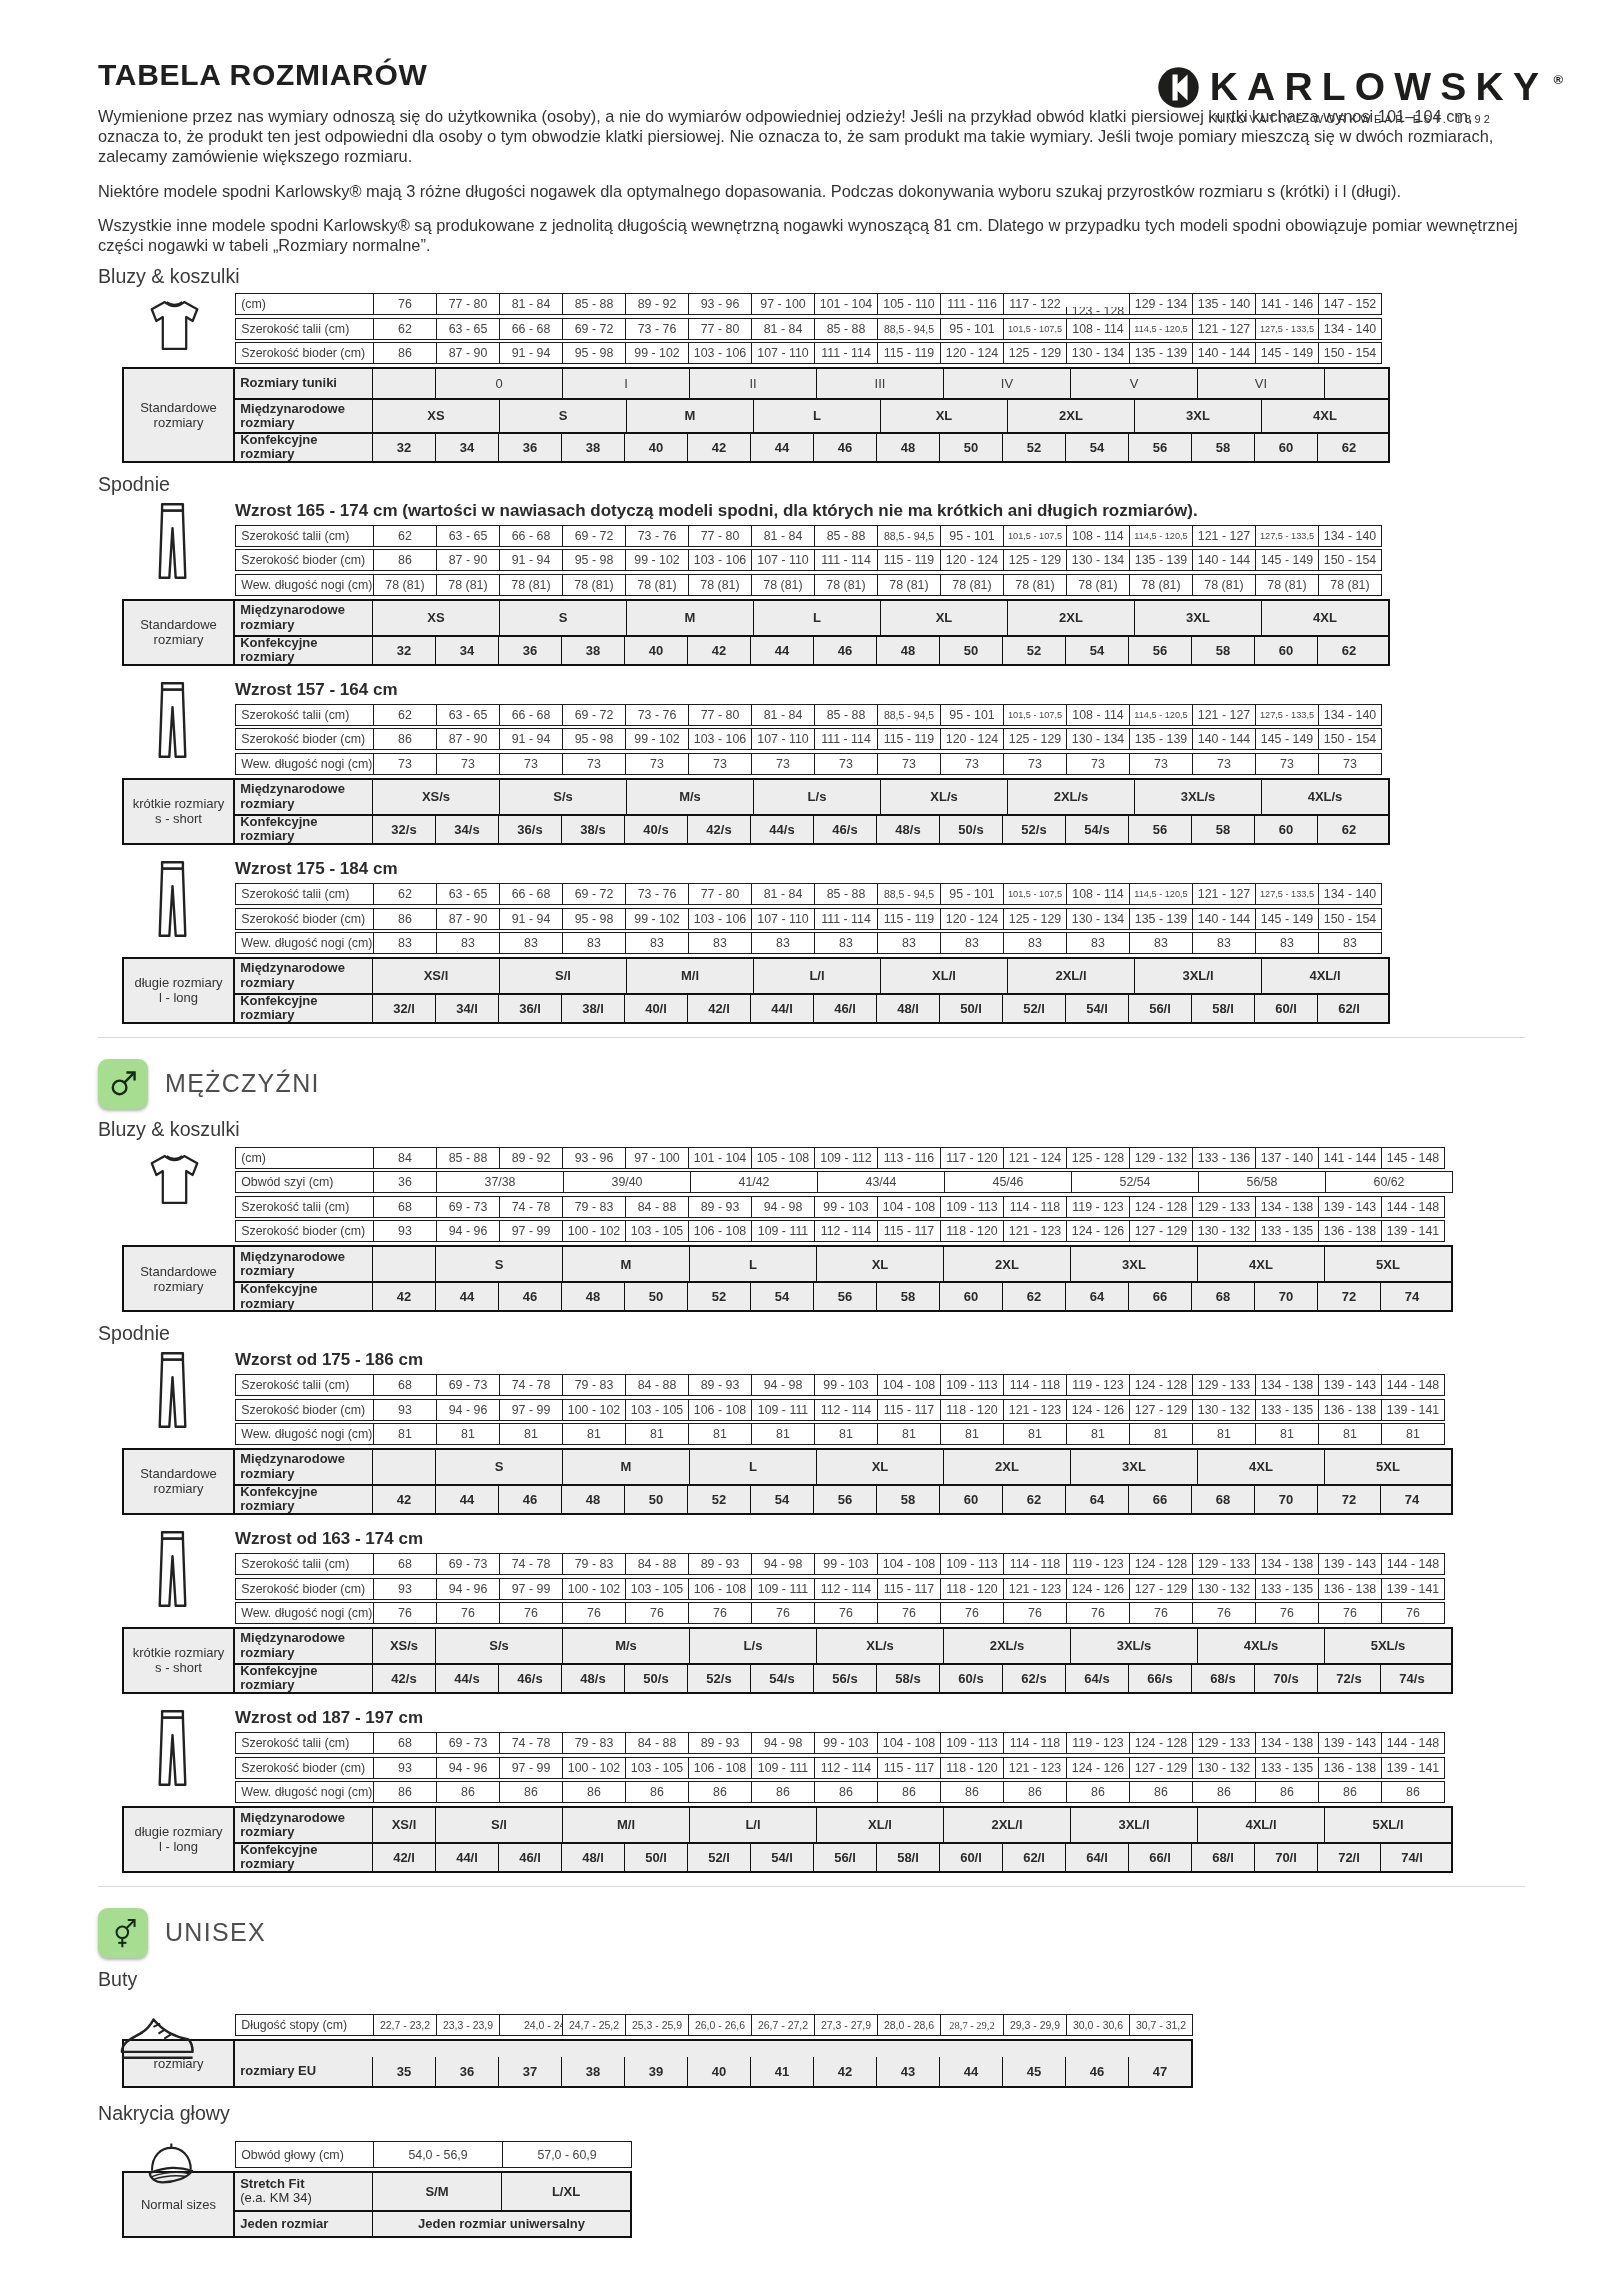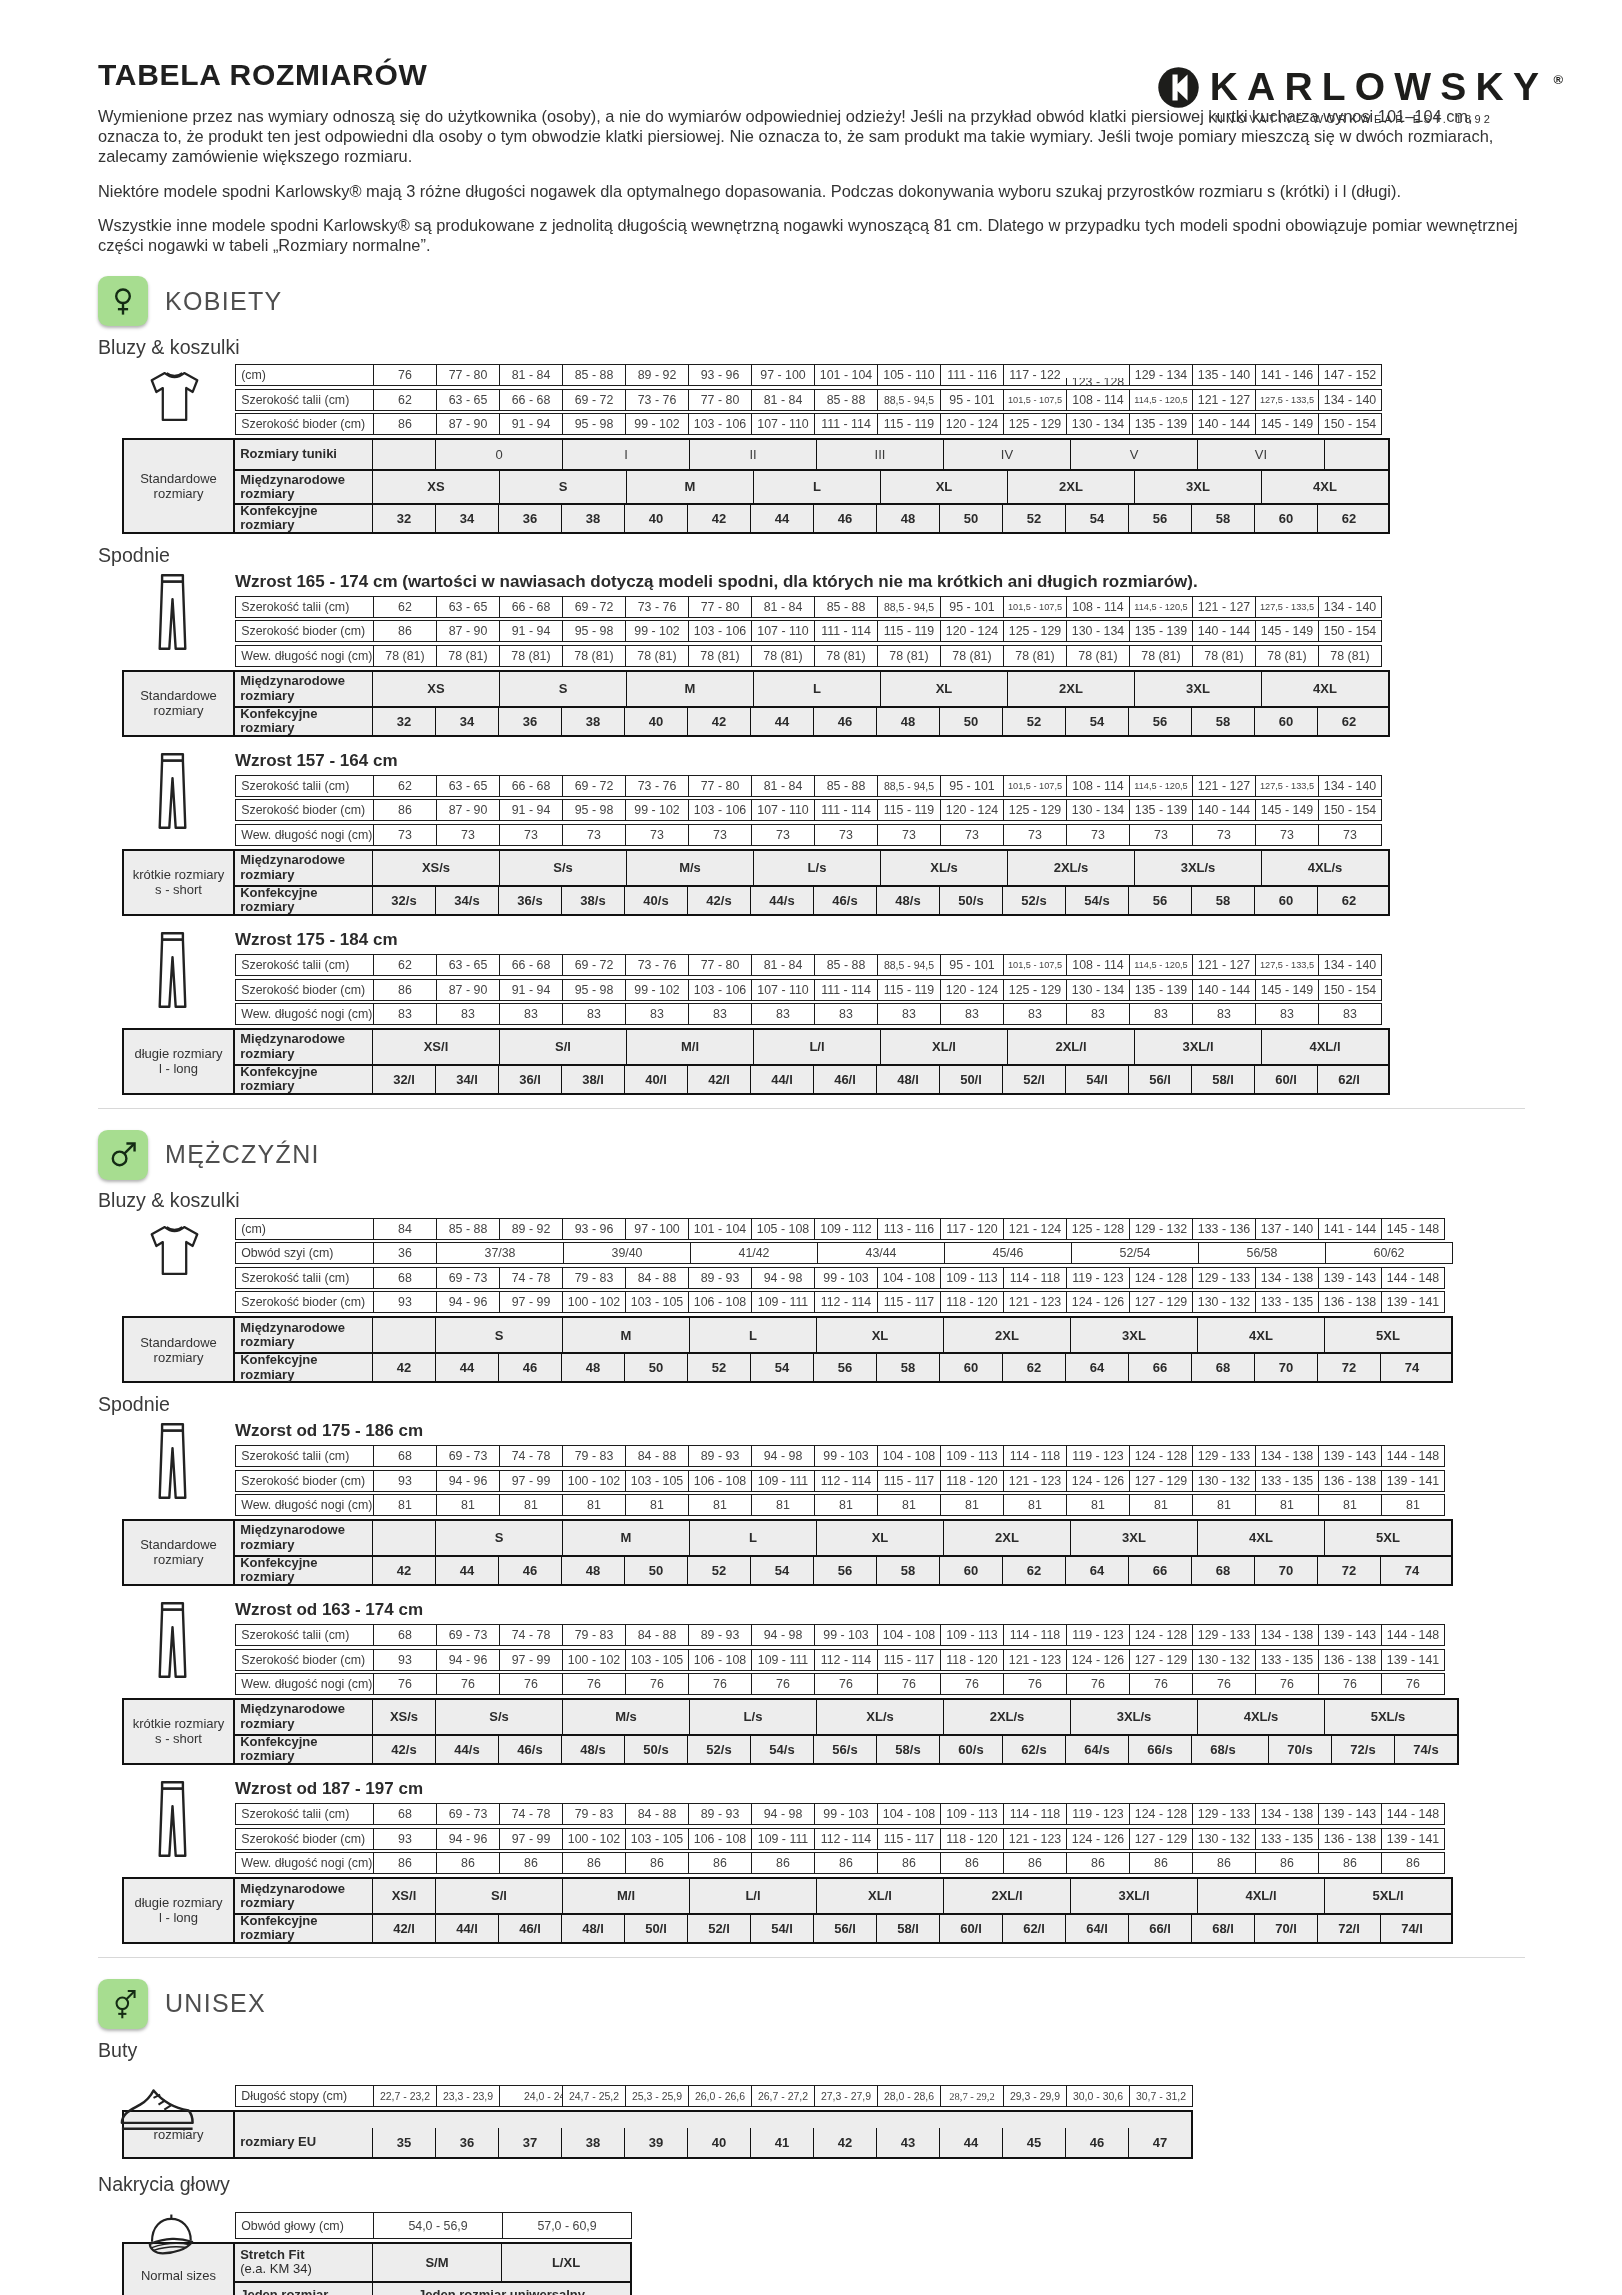"KOBIETY" div.sec-head { html: <div> <div> <svg> <circle></circle> <line></line> <line></line> </svg> </div> <div>KOBIETY</div> </div> -> none }
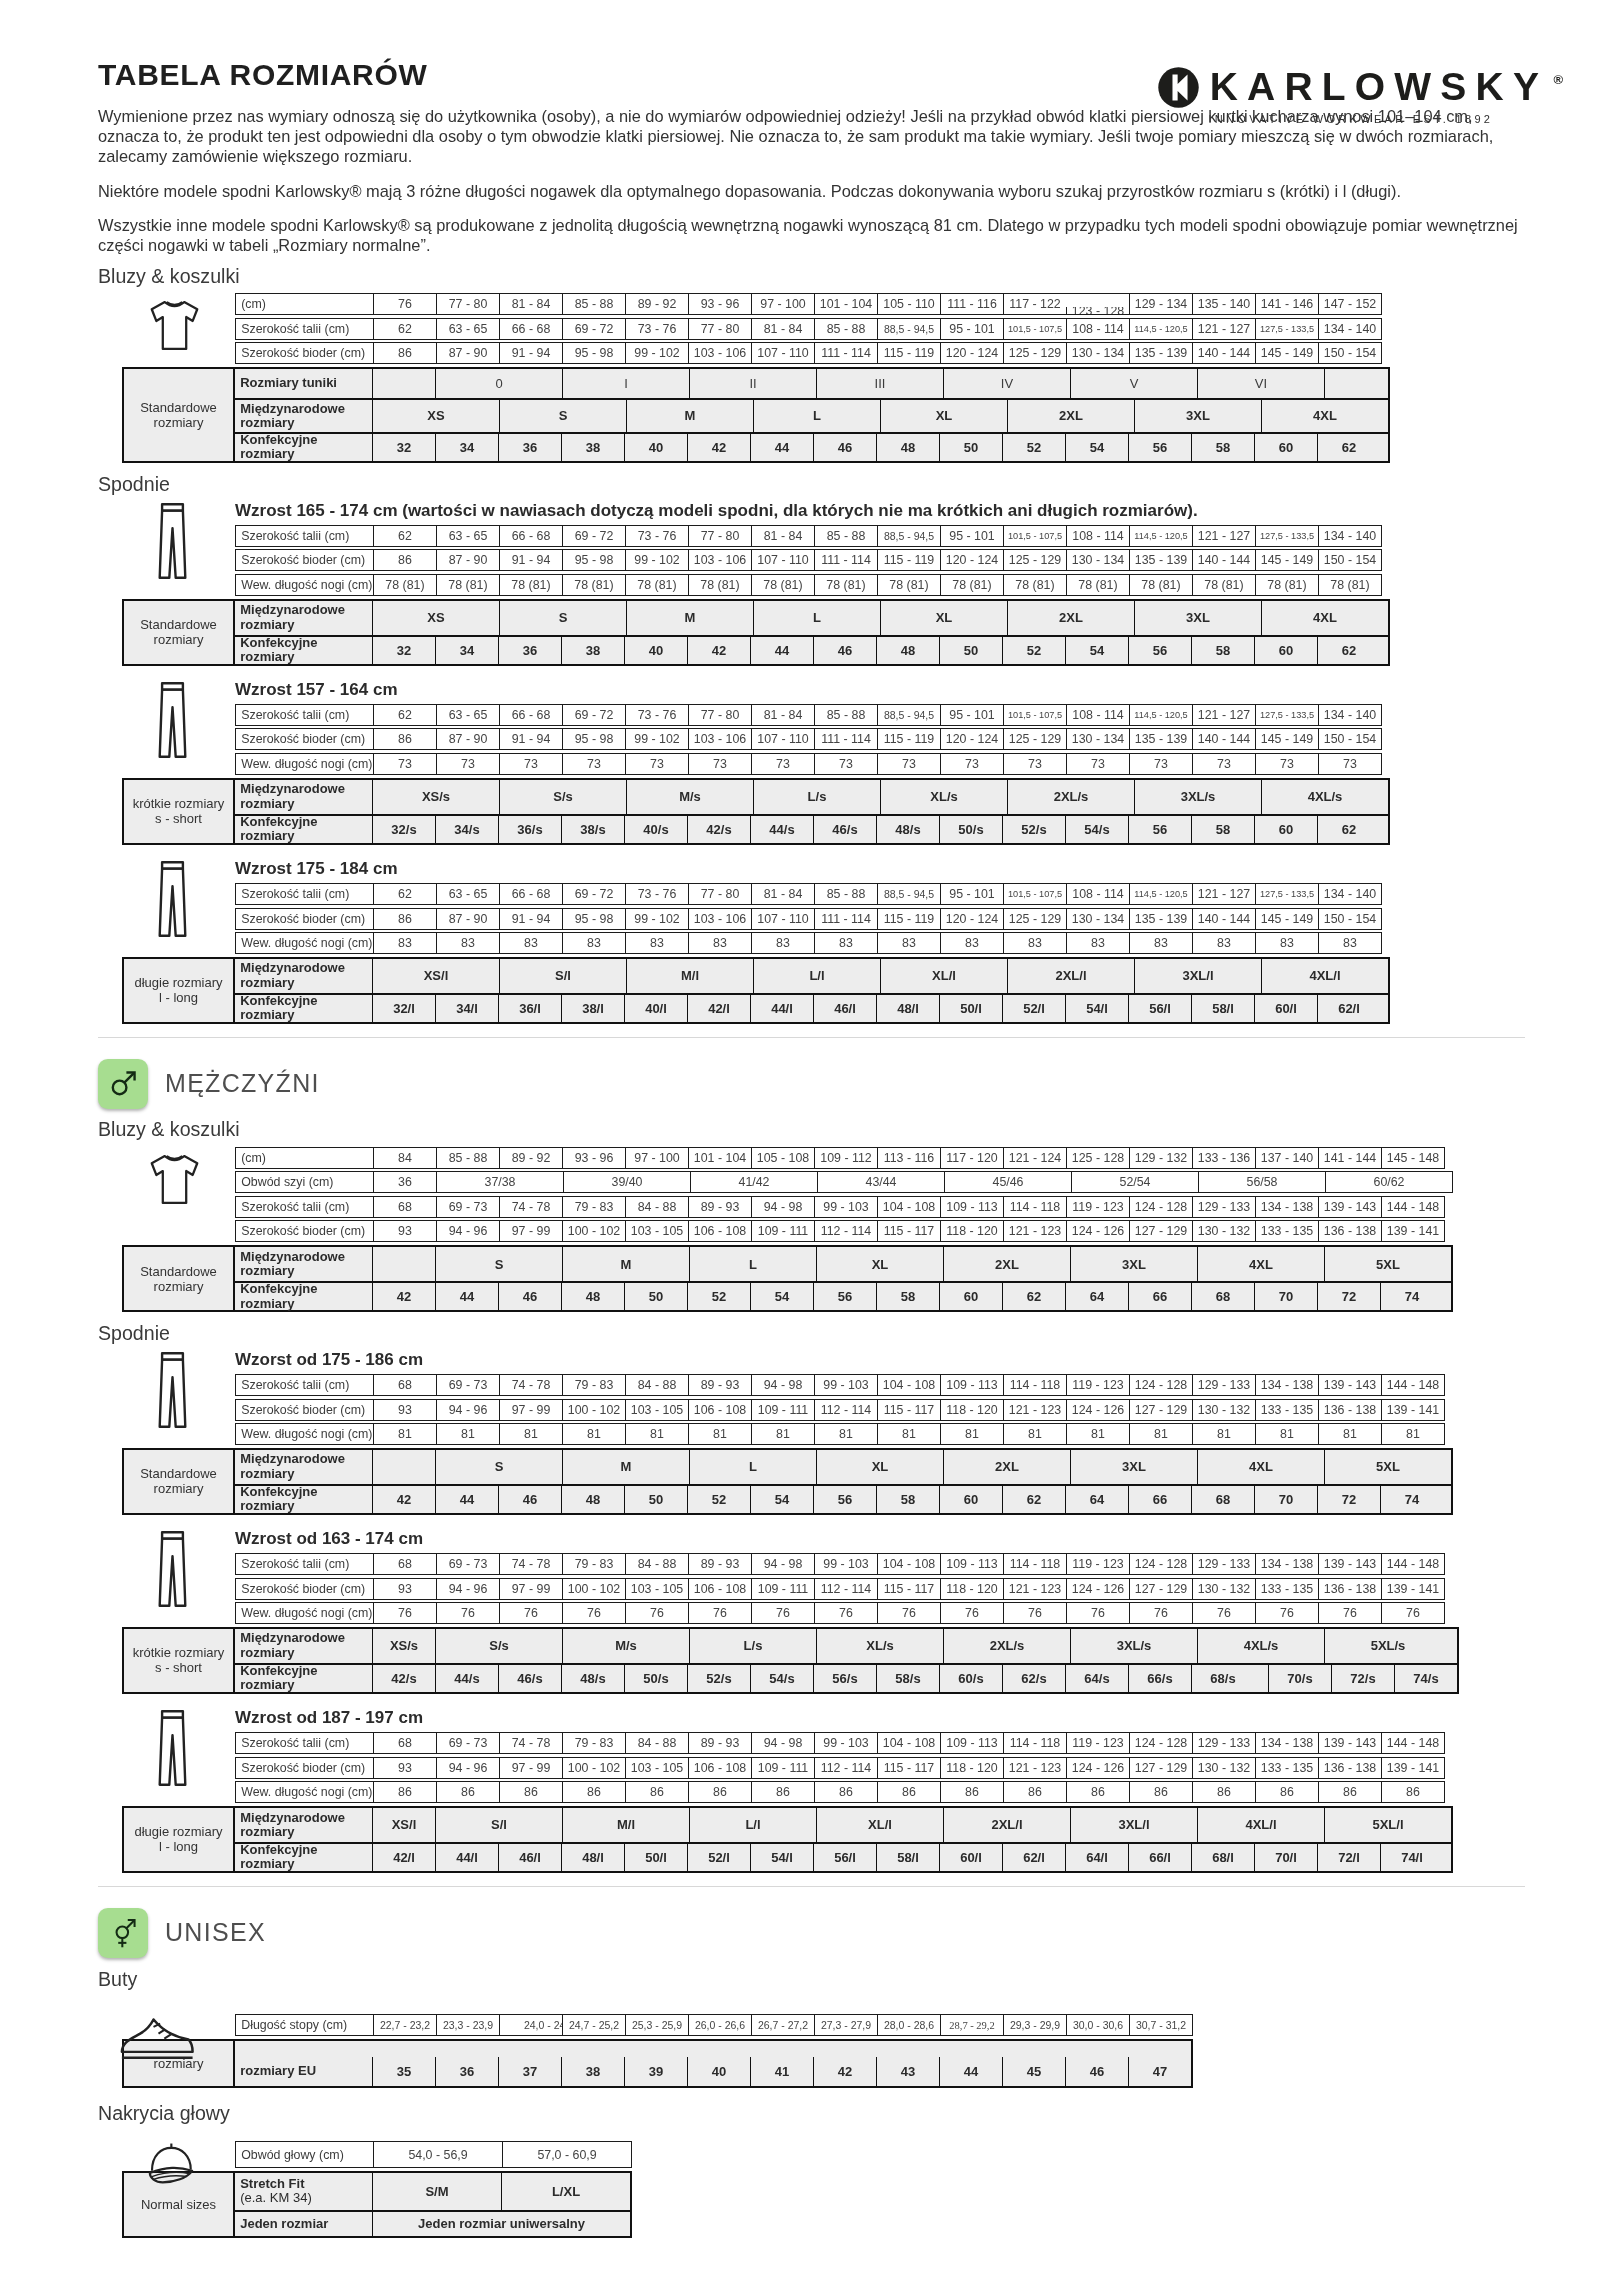"70/s" div.g-cell { margin-left: 14px -> none }
